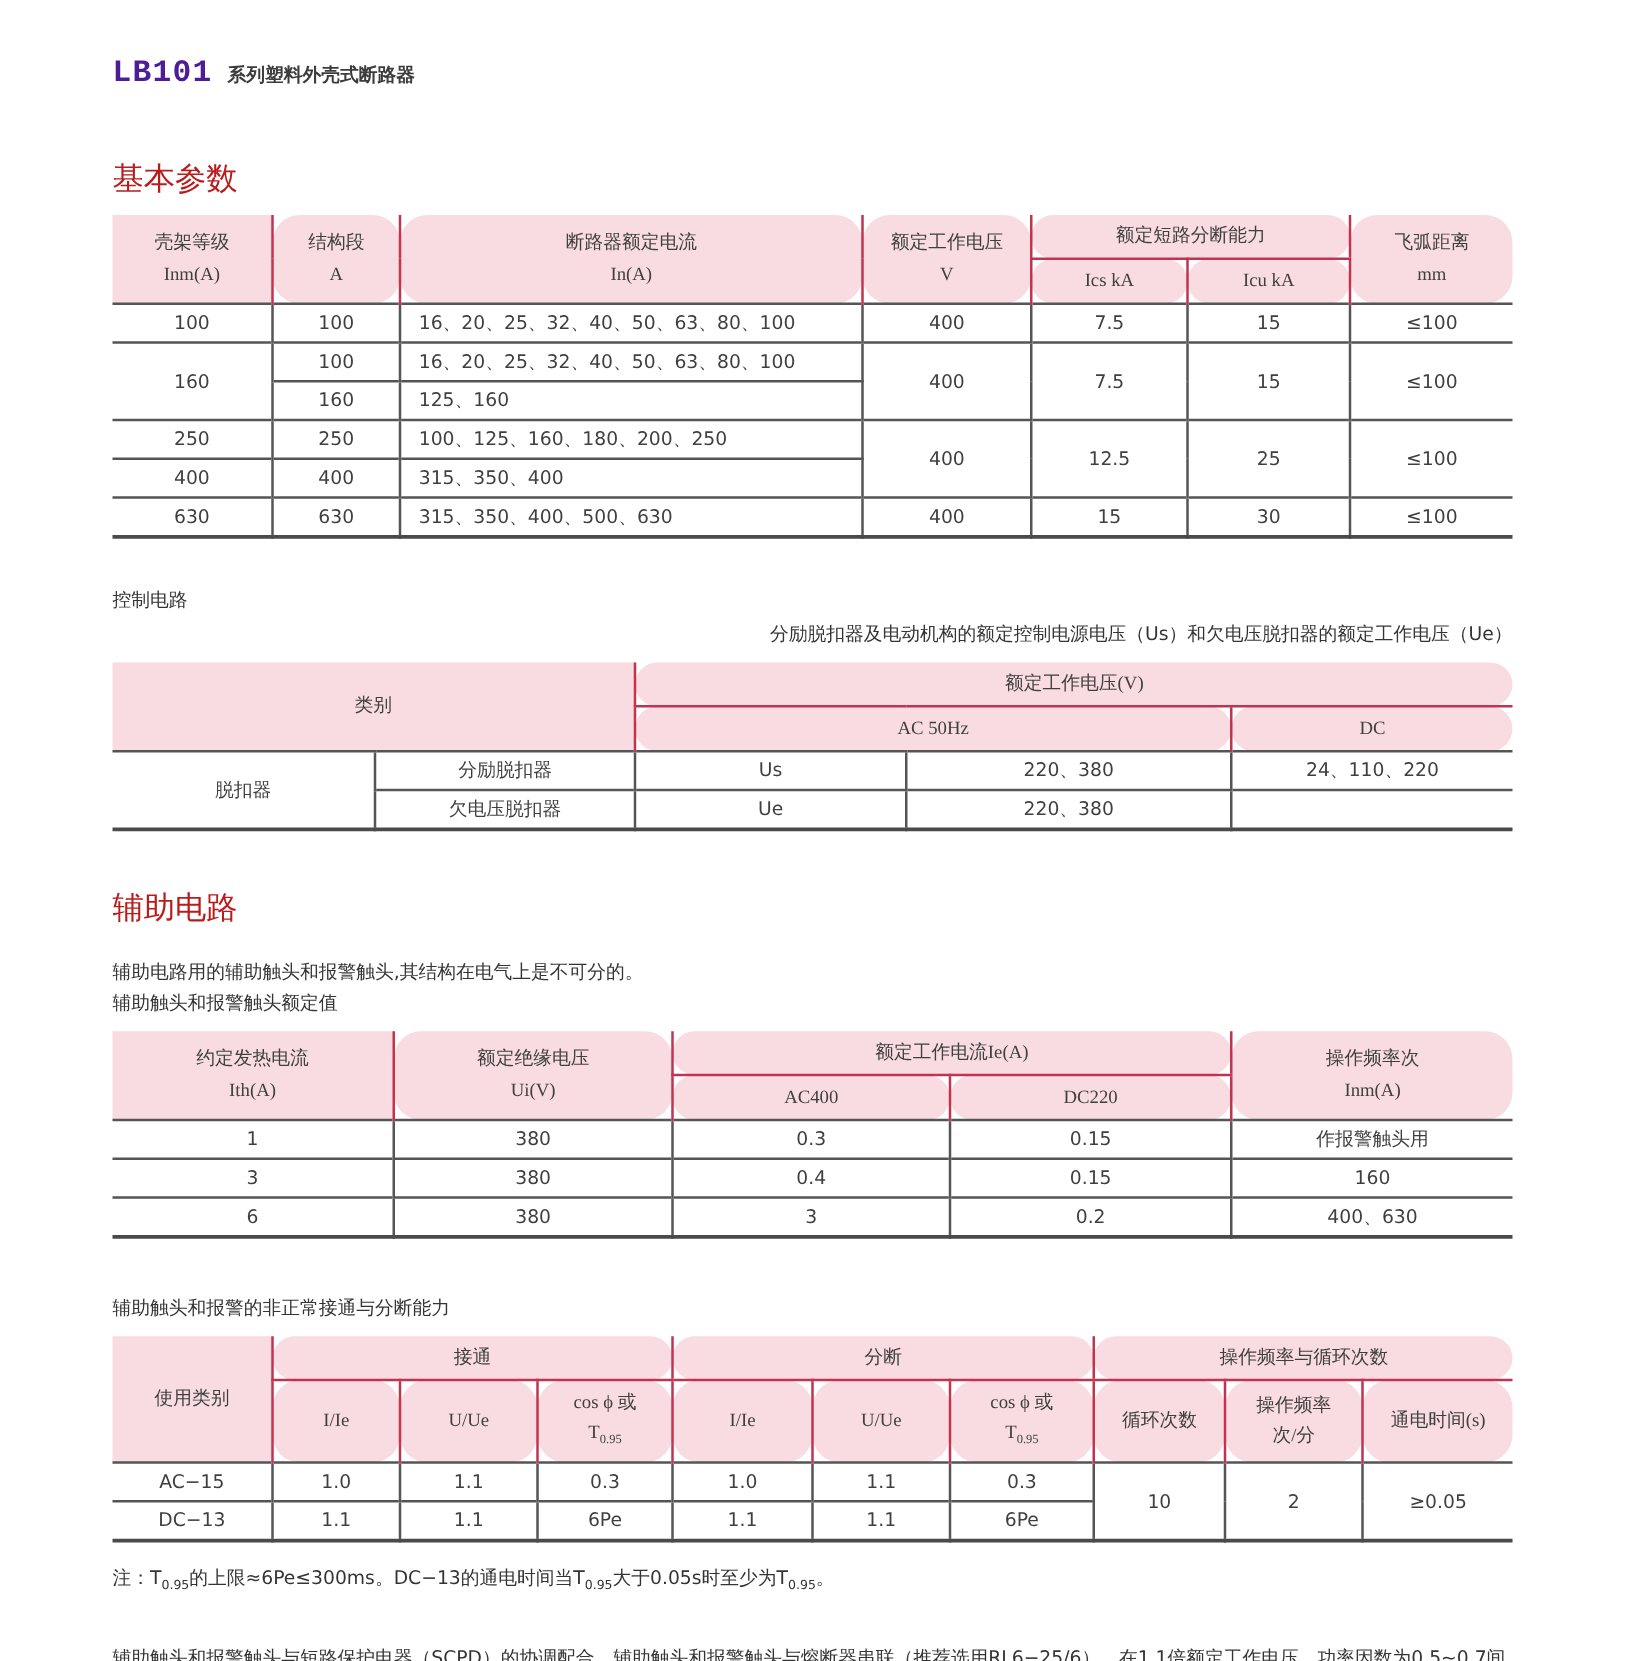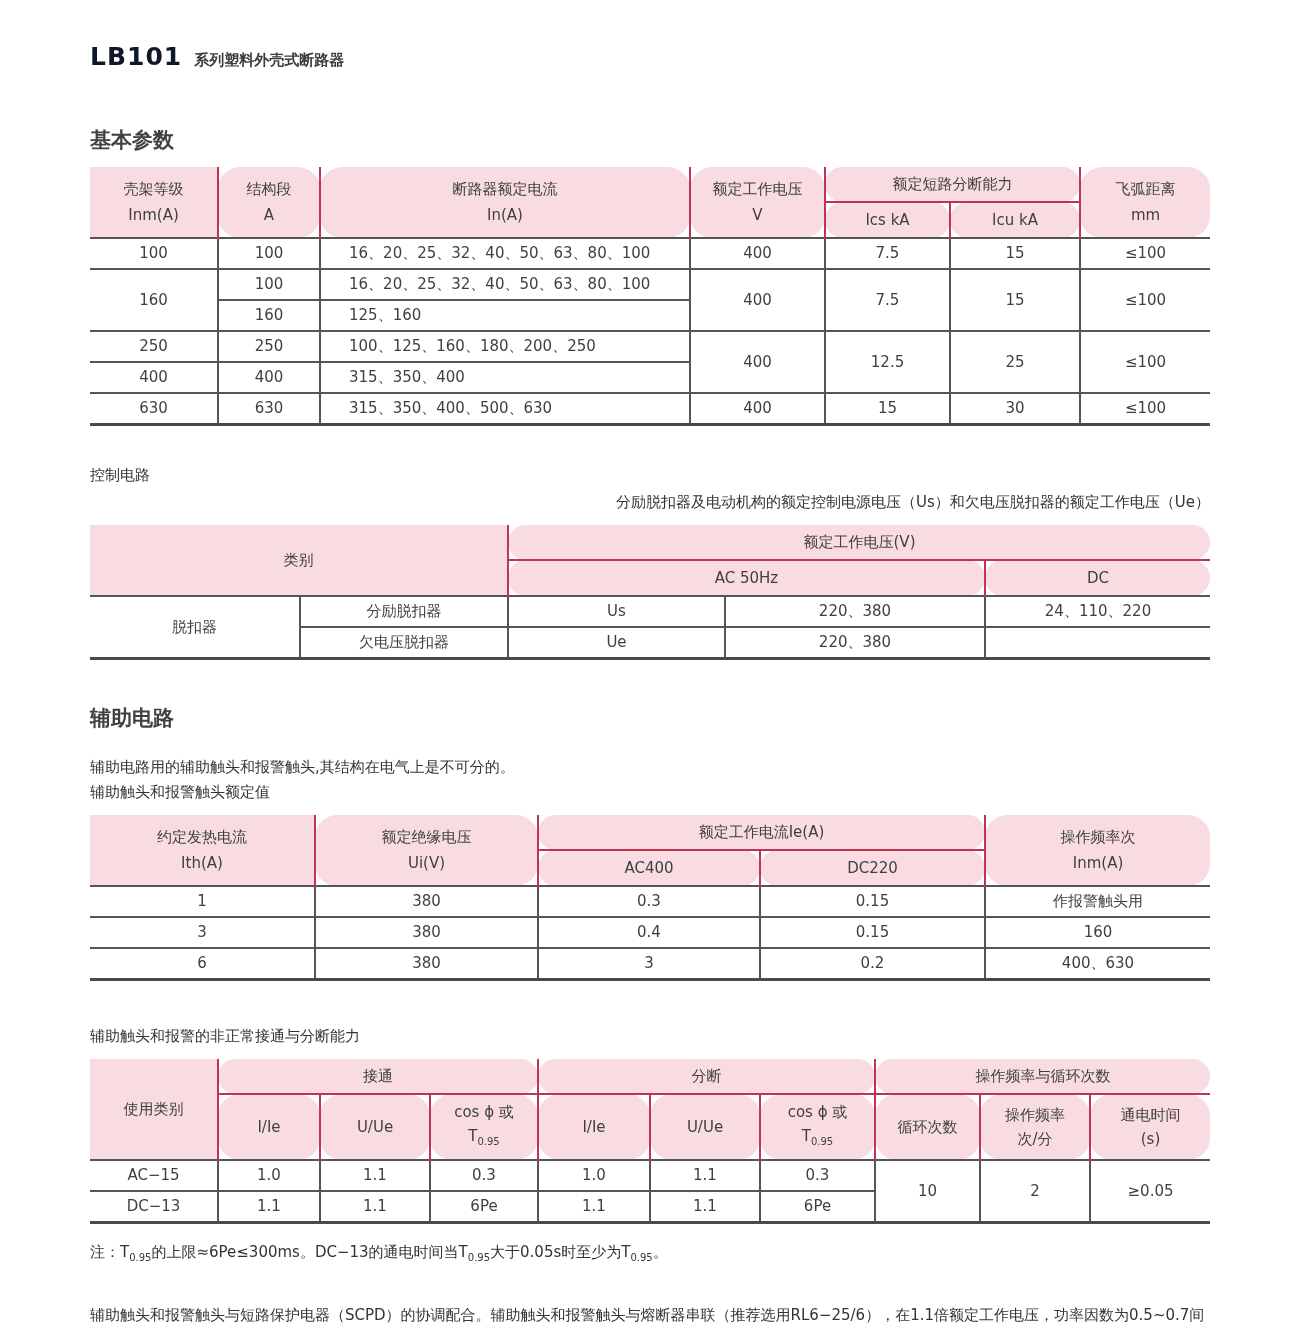"LB101" .title-code { color: #0f172a -> #4c1d95; font-family: none -> Liberation Mono, monospace }
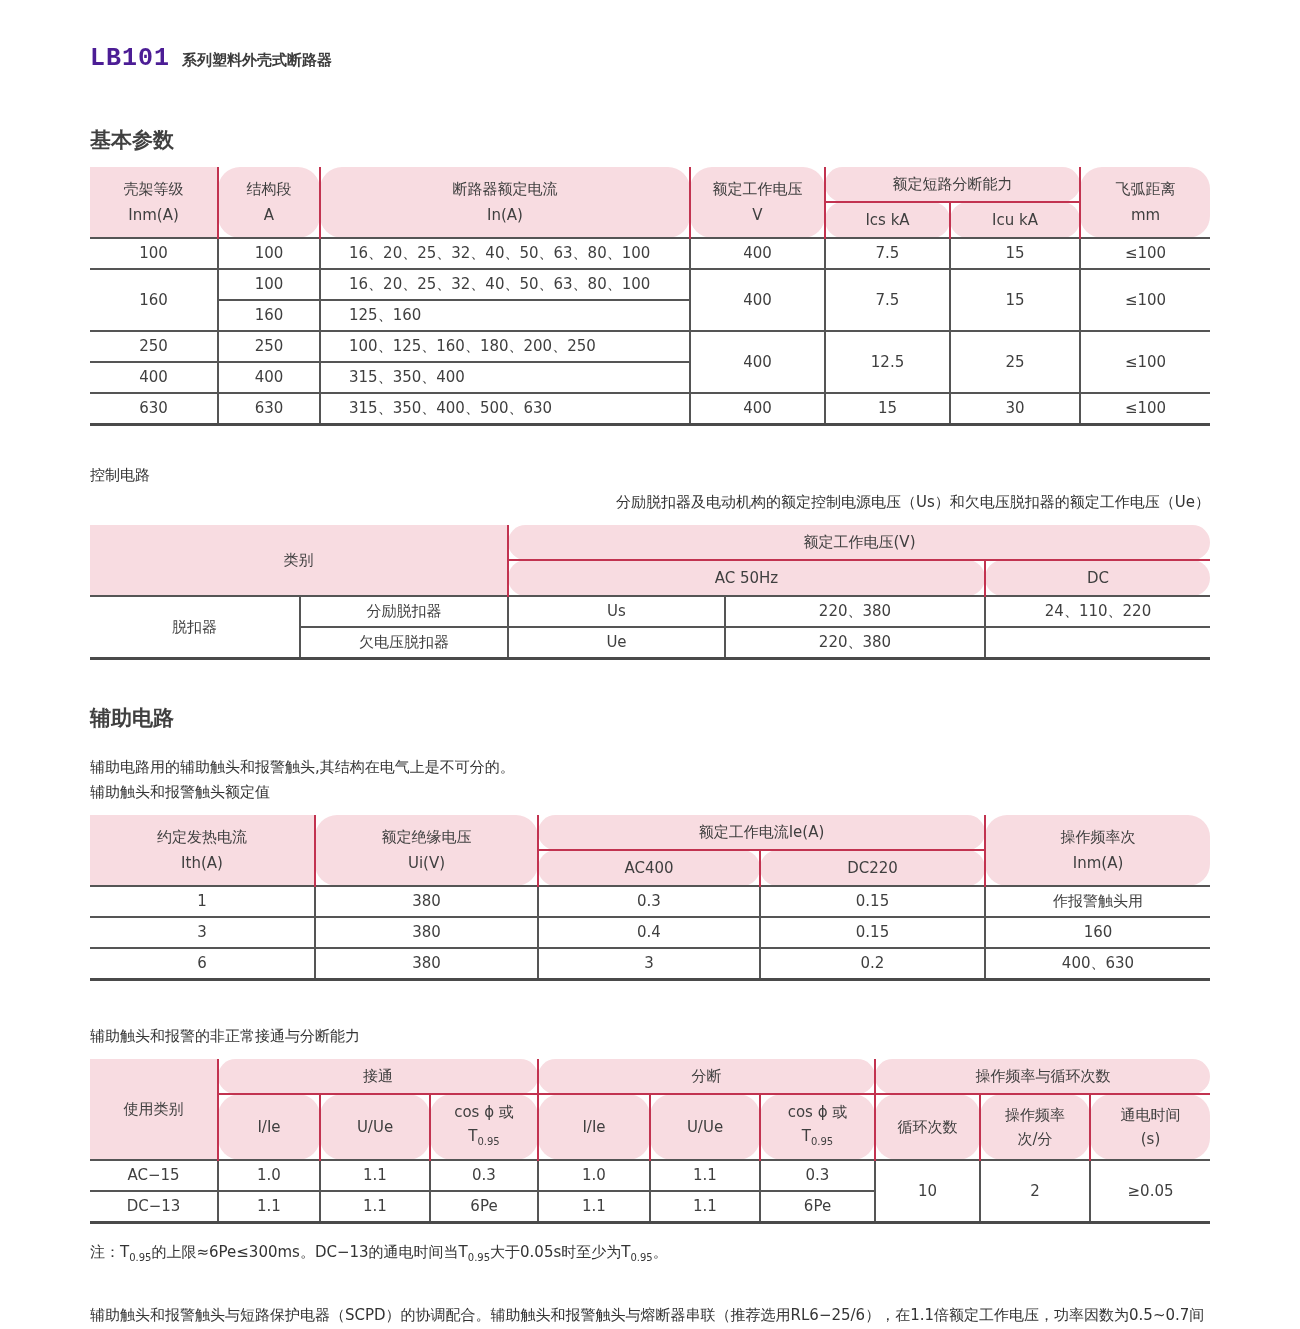"基本参数" .sec-heading { color: #404040 -> #b91c1c; font-size: 21px -> 25px; font-weight: bold -> normal }
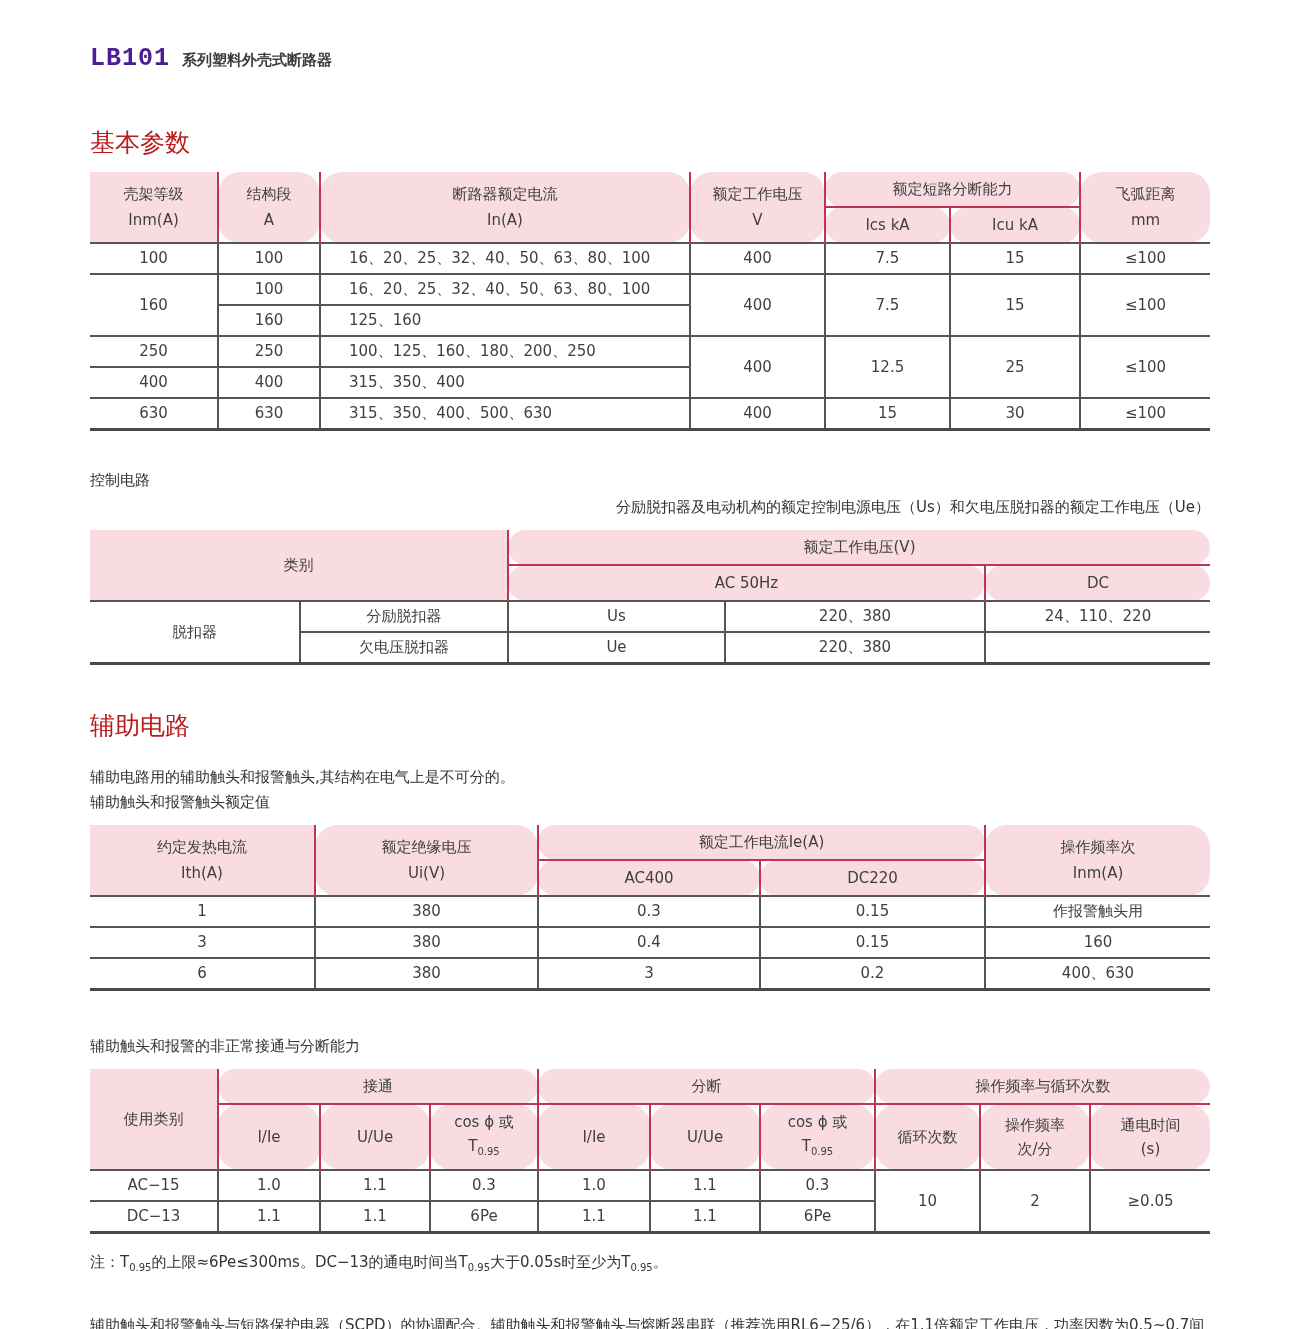"壳架等级" .tbl th { font-family: none -> Liberation Serif, serif }
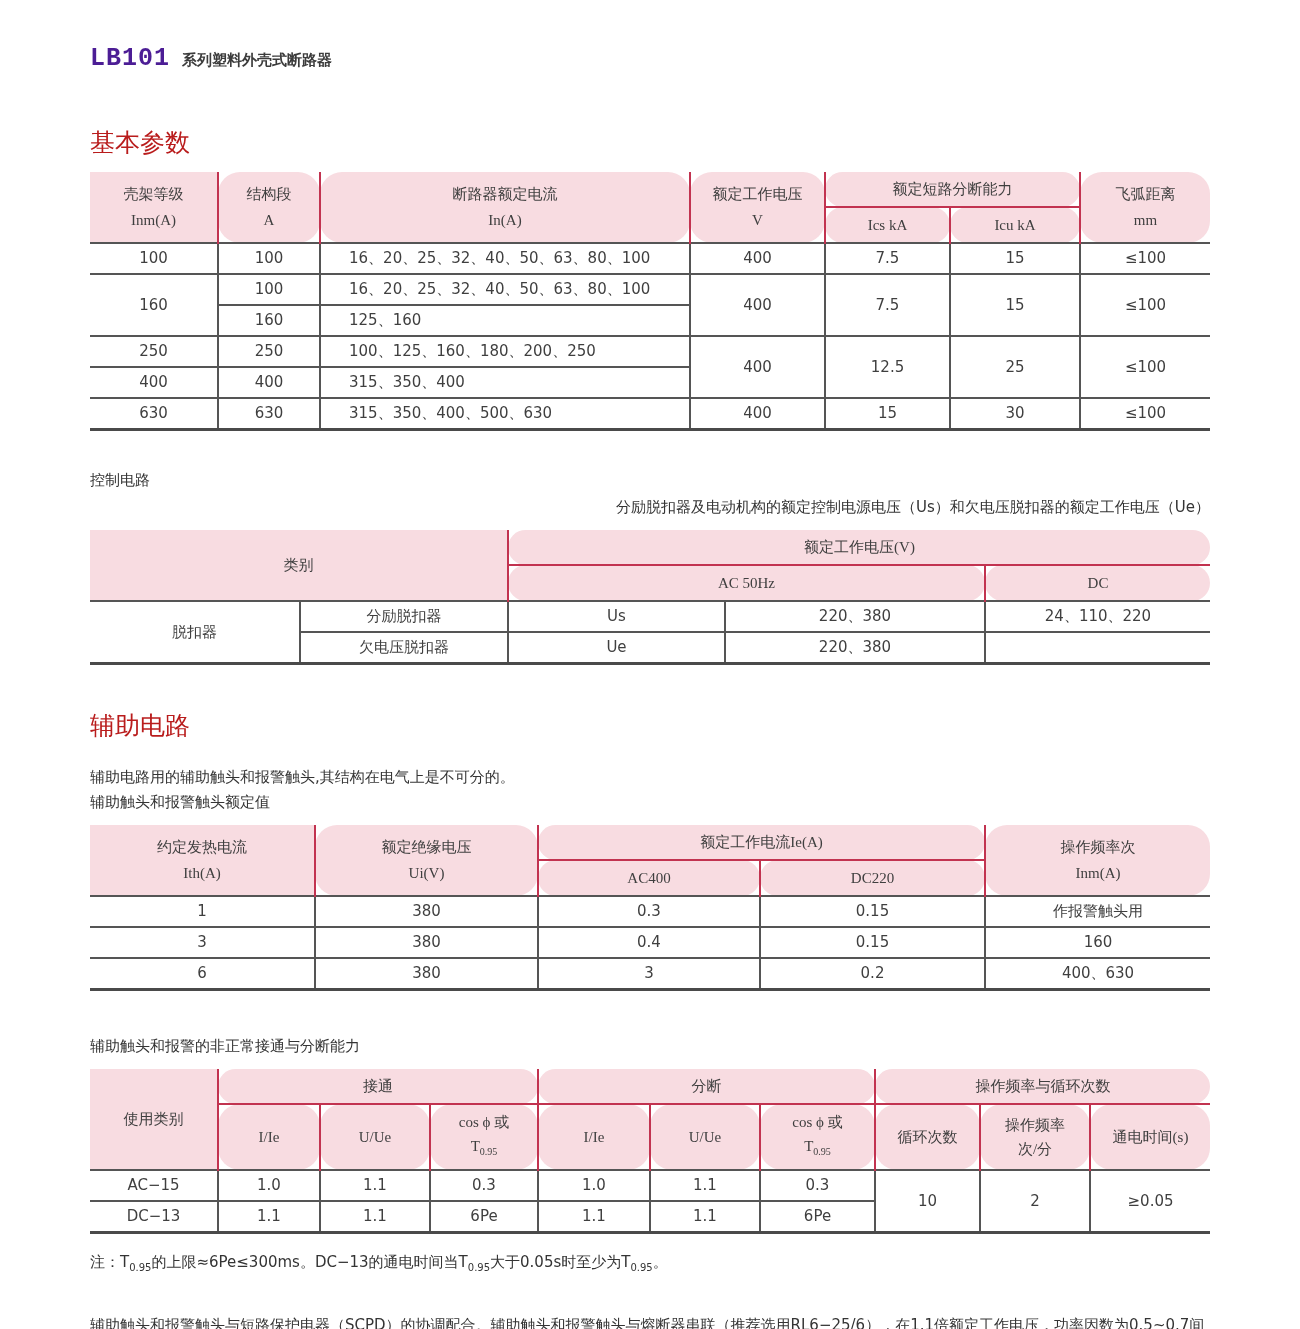"16、20、25、32、40、50、63、80、100" .tbl td.left { padding-left: 28px -> 14px }
